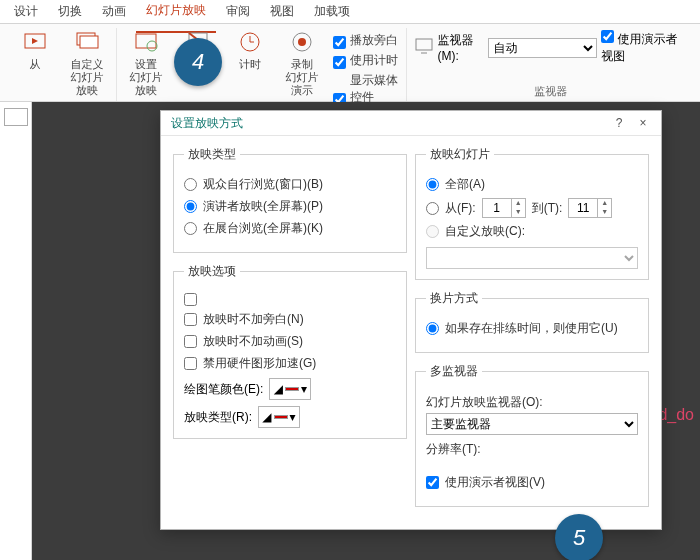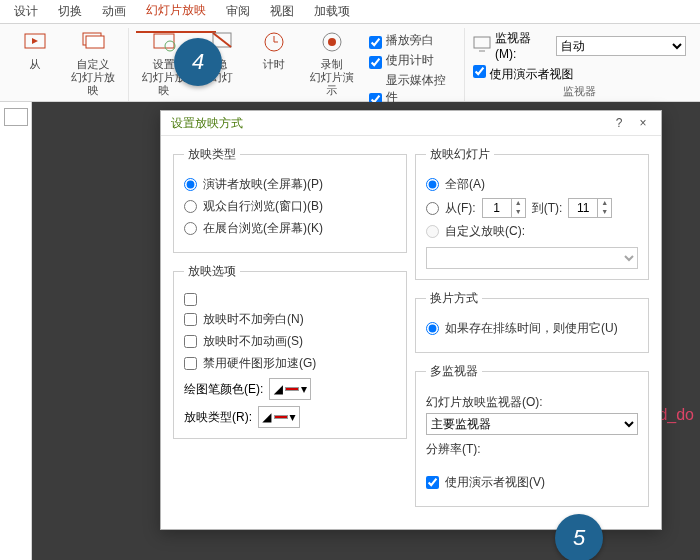"监视器(M):" .monitor-block { flex-direction: column -> row }
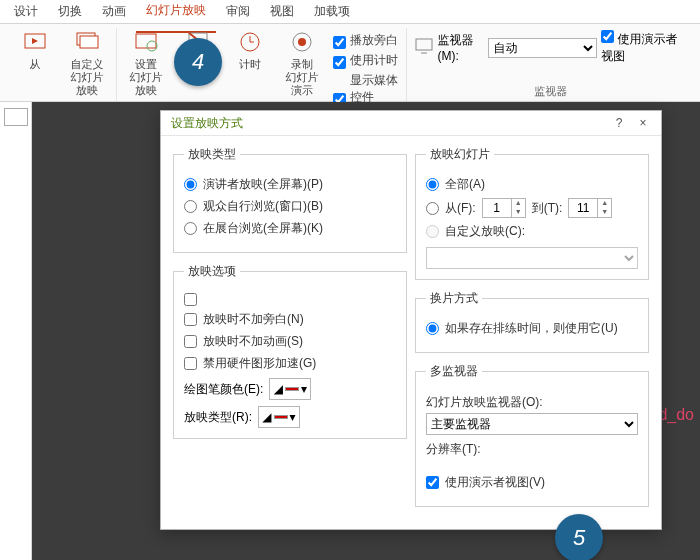"设置放映方式" .dialog-title { color: #4d7c0f -> #0f766e }
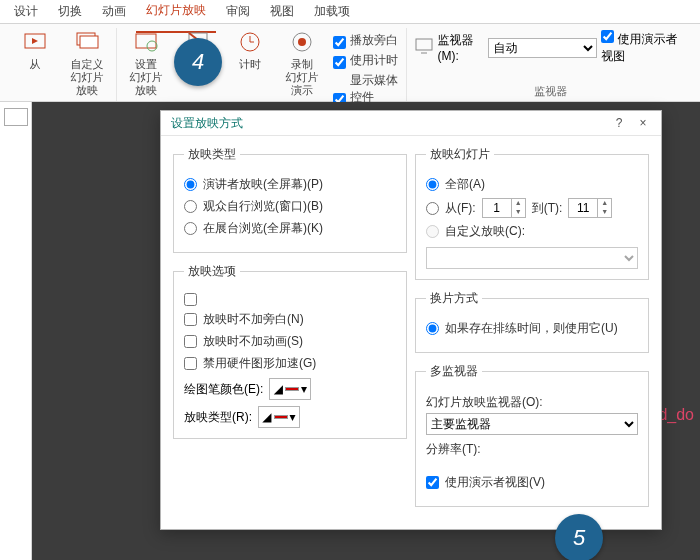"演讲者放映(全屏幕)(P)" label { order: before "观众自行浏览(窗口)(B)" -> after "观众自行浏览(窗口)(B)" }
